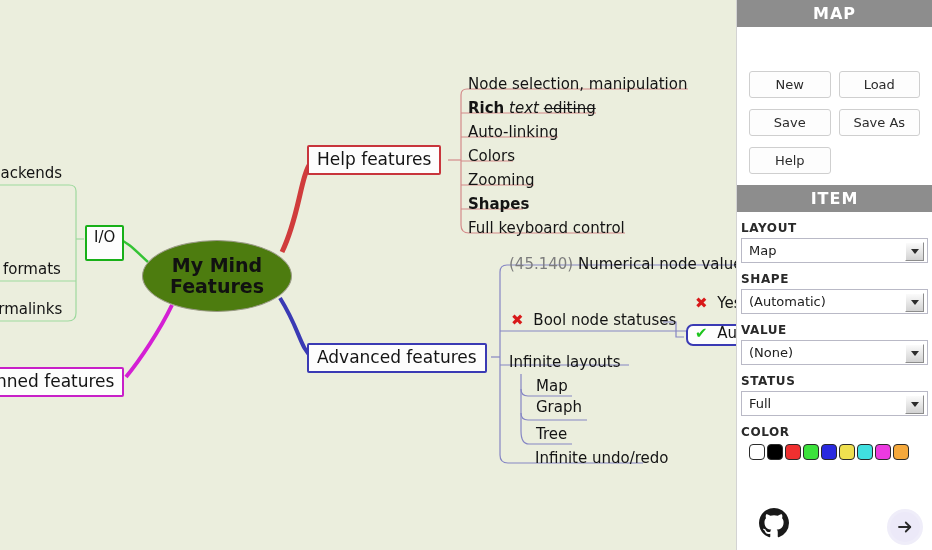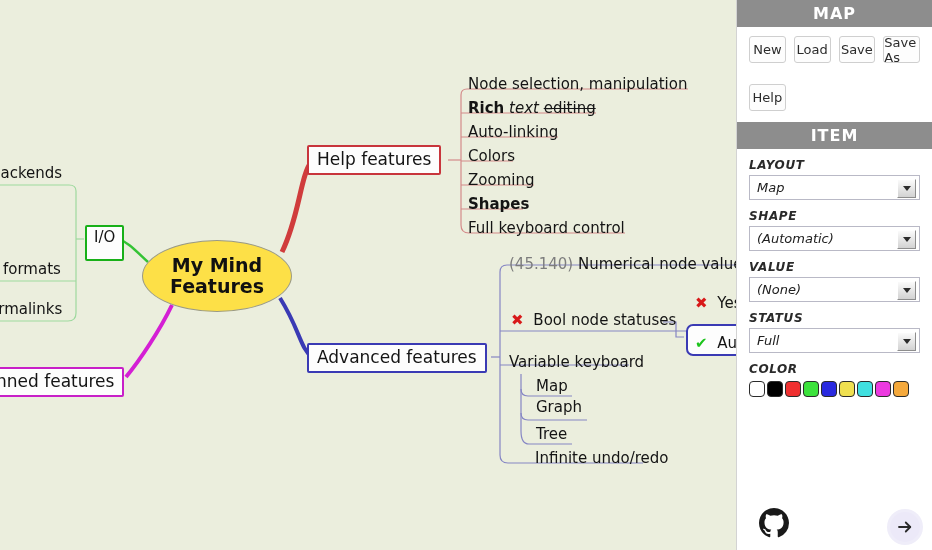"New" .btn-grid { gap: 21px 8px -> 11px 8px; grid-template-columns: 1fr 1fr 1fr 1fr -> 1fr 1fr; margin-top: none -> 35px }
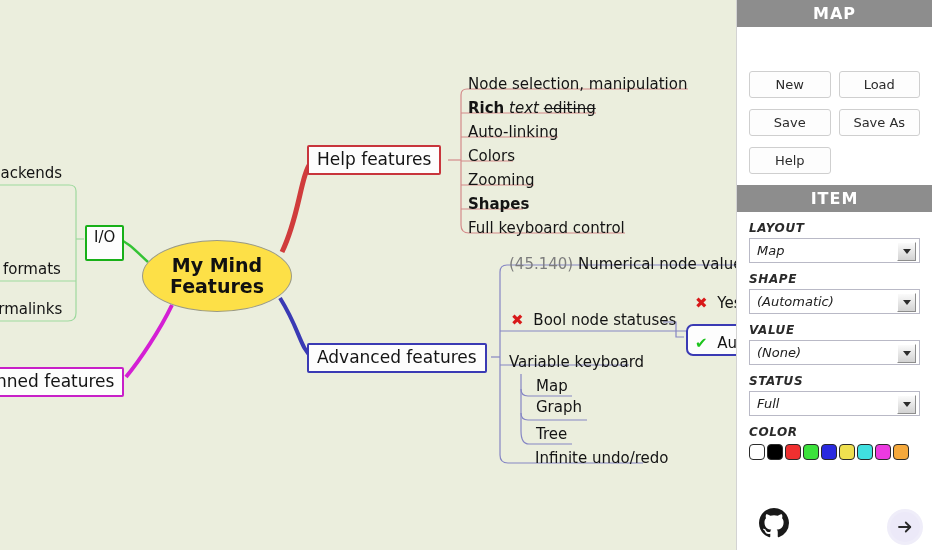"LAYOUT" .field { font-style: italic -> none; padding: 0 12px -> 0 4px }
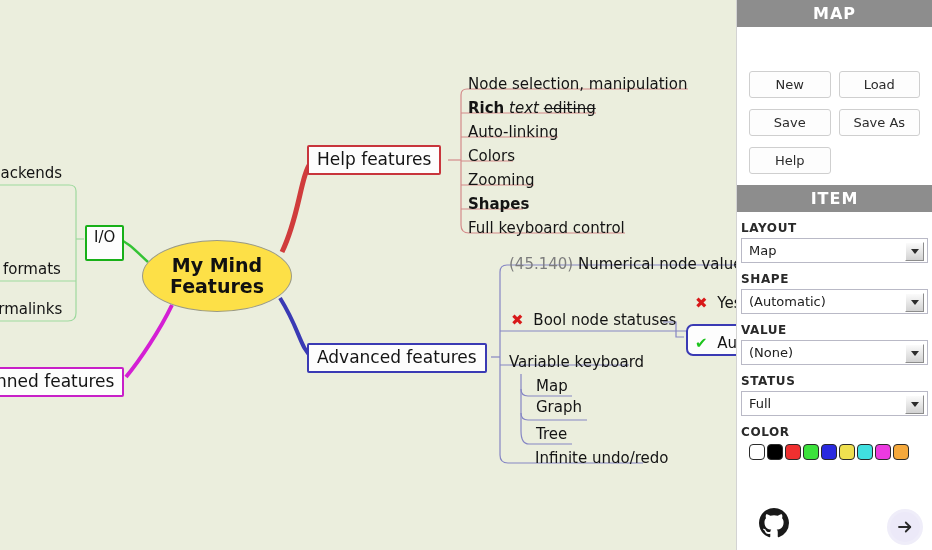"My Mind" #root-node { background: #fde047 -> #4d7c0f }
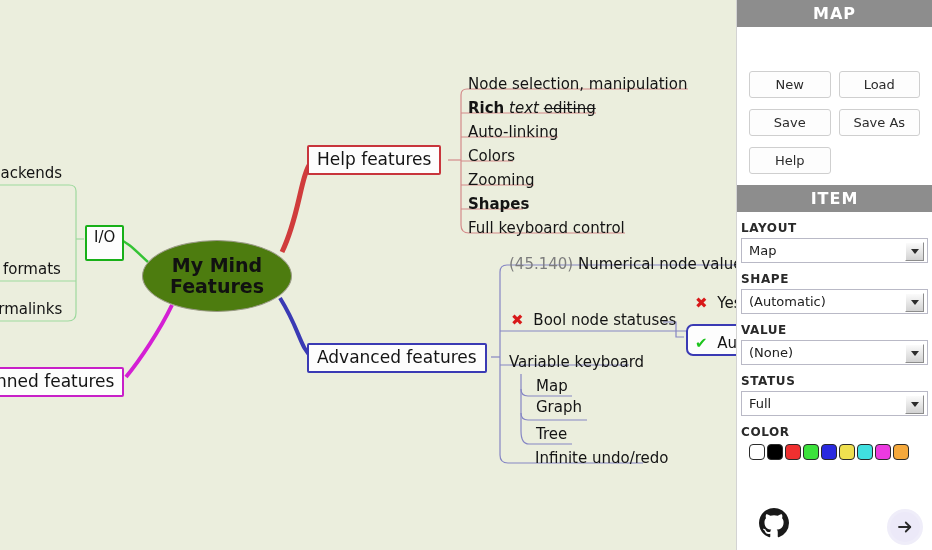"✔ Au" div.node { padding: 10px 7px 3px 7px -> 0 7px 3px 7px }
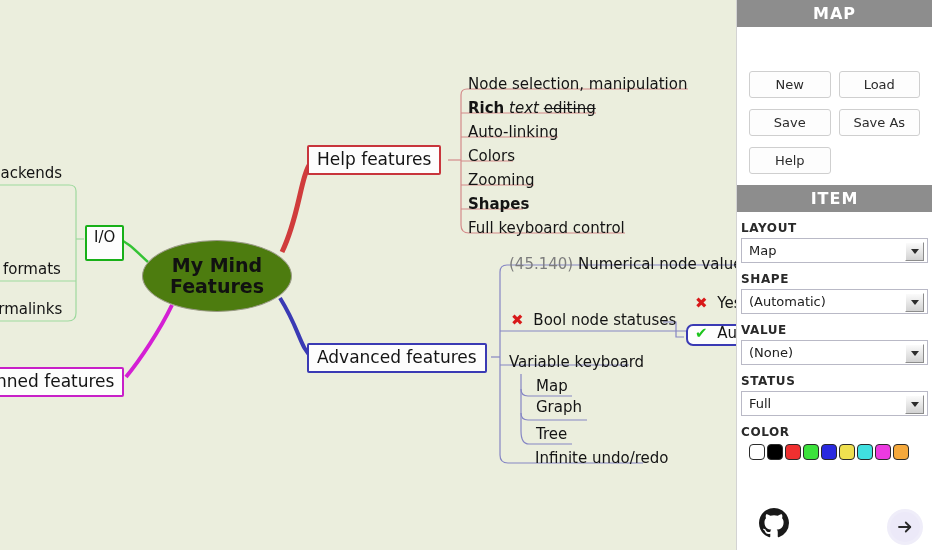"Variable keyboard" span { text: Variable keyboard -> Infinite layouts }
